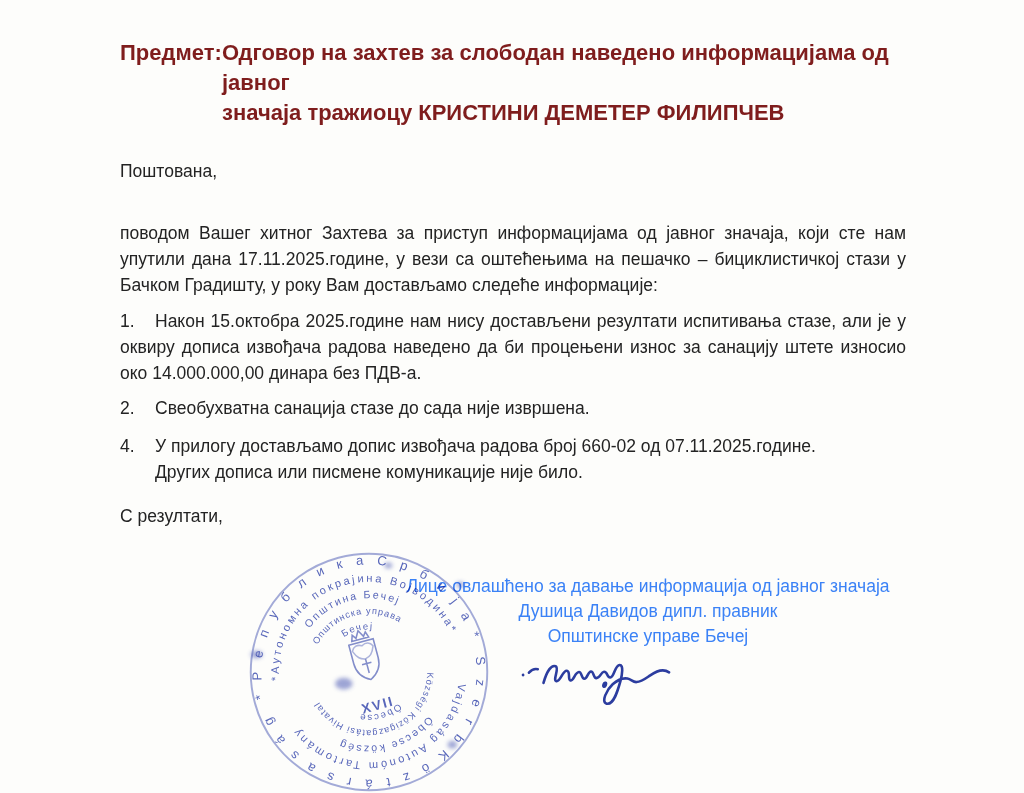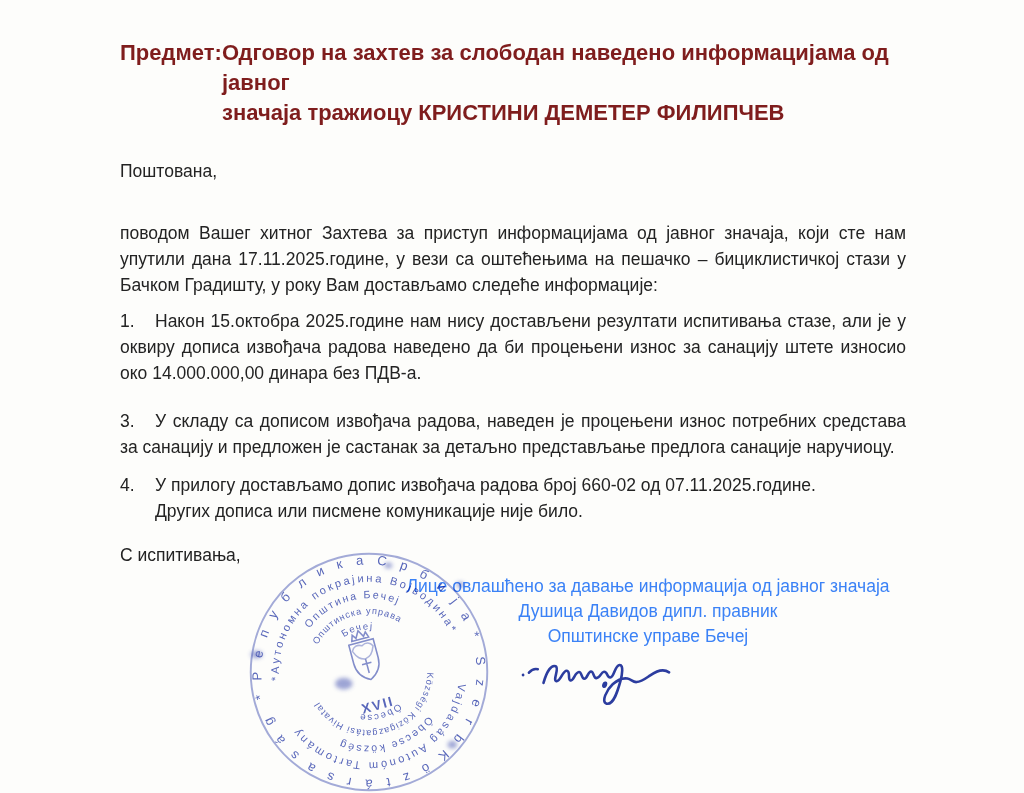"2. Свеобухватна санација стазе до" p.item { html: none -> <p><span>2.</span><span>Свеобухватна санација стазе до сада није извршена.</span></p> }
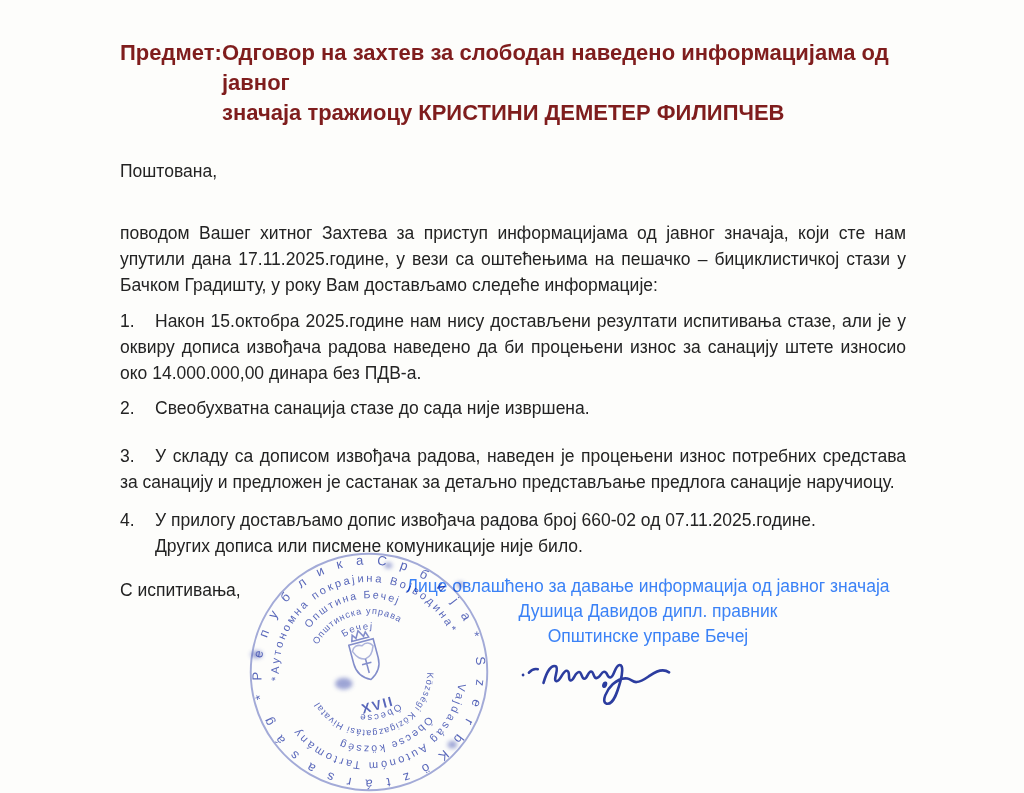"3. У складу са дописом" p.item { html: <p><span>3.</span><span>У складу са дописом извођача радова, наведен је процењени износ потребних средстава за санацију и предложен је састанак за детаљно представљање предлога санације наручиоцу.</span></p> -> none }
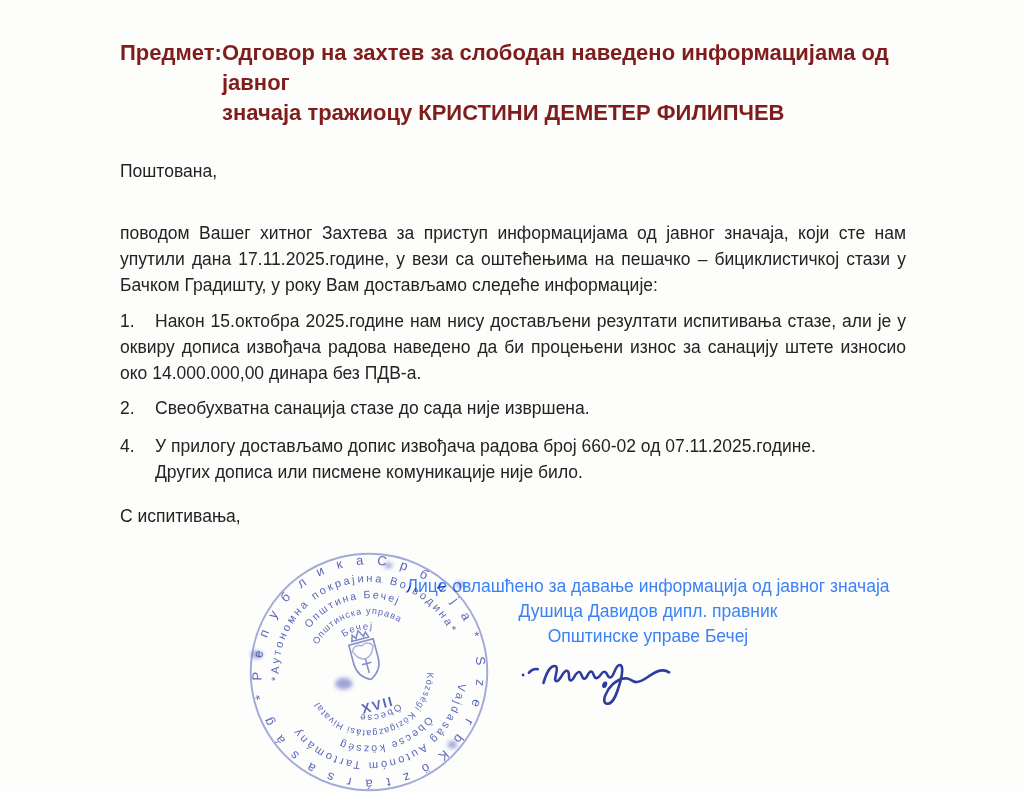"С испитивања," p.closing { text: испитивања -> резултати }
